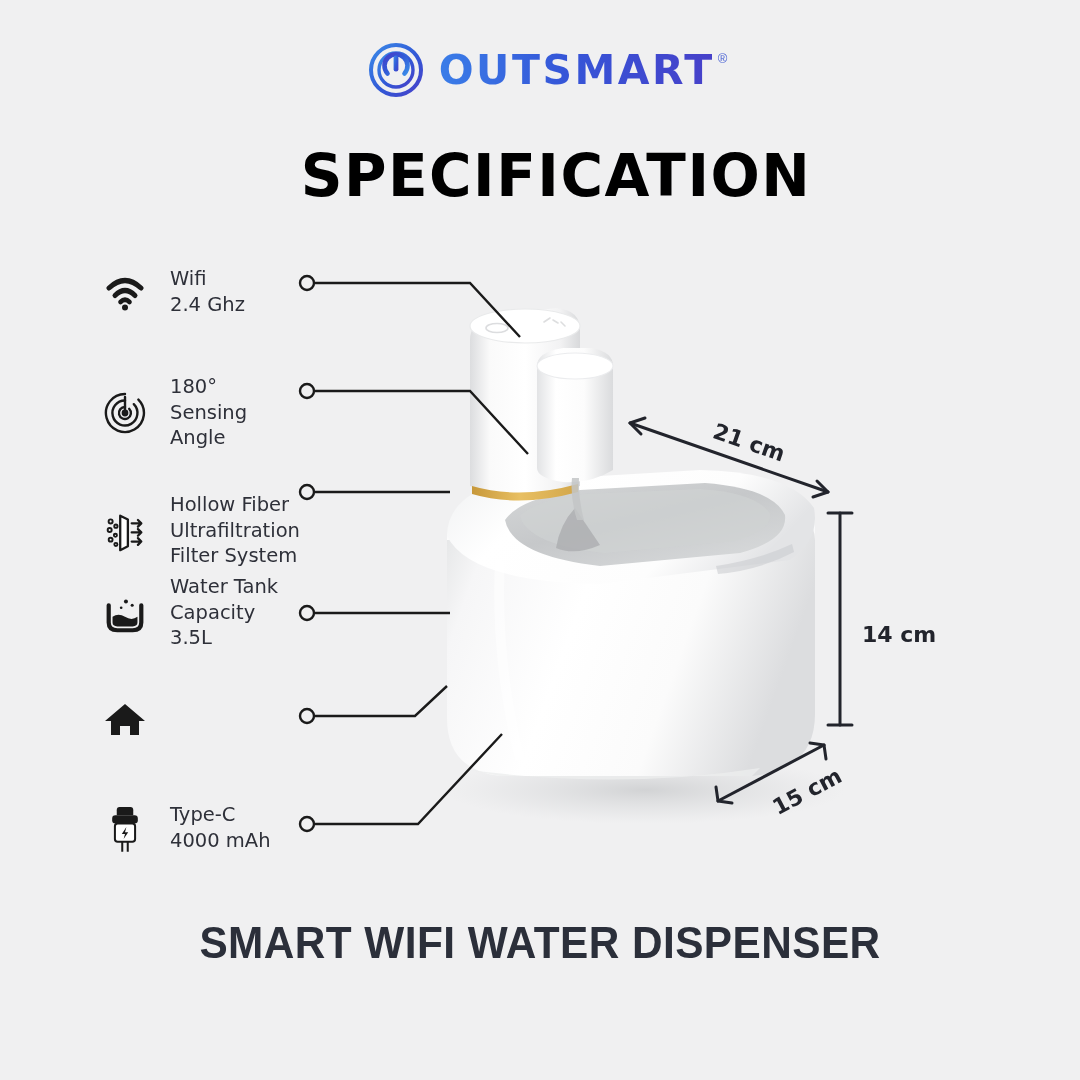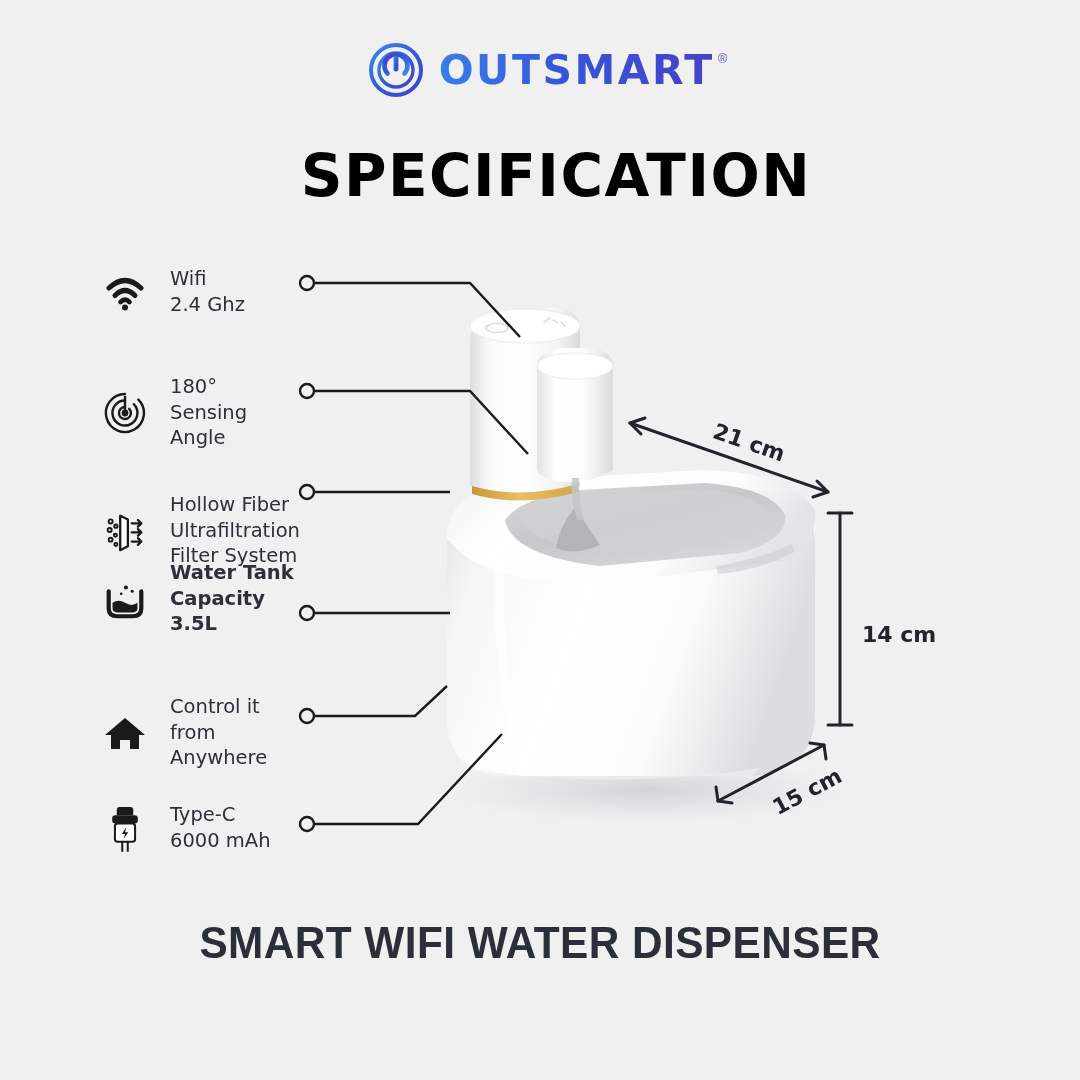"Water Tank" div.spec-row { font-weight: bold -> none; top: 560px -> 574px }
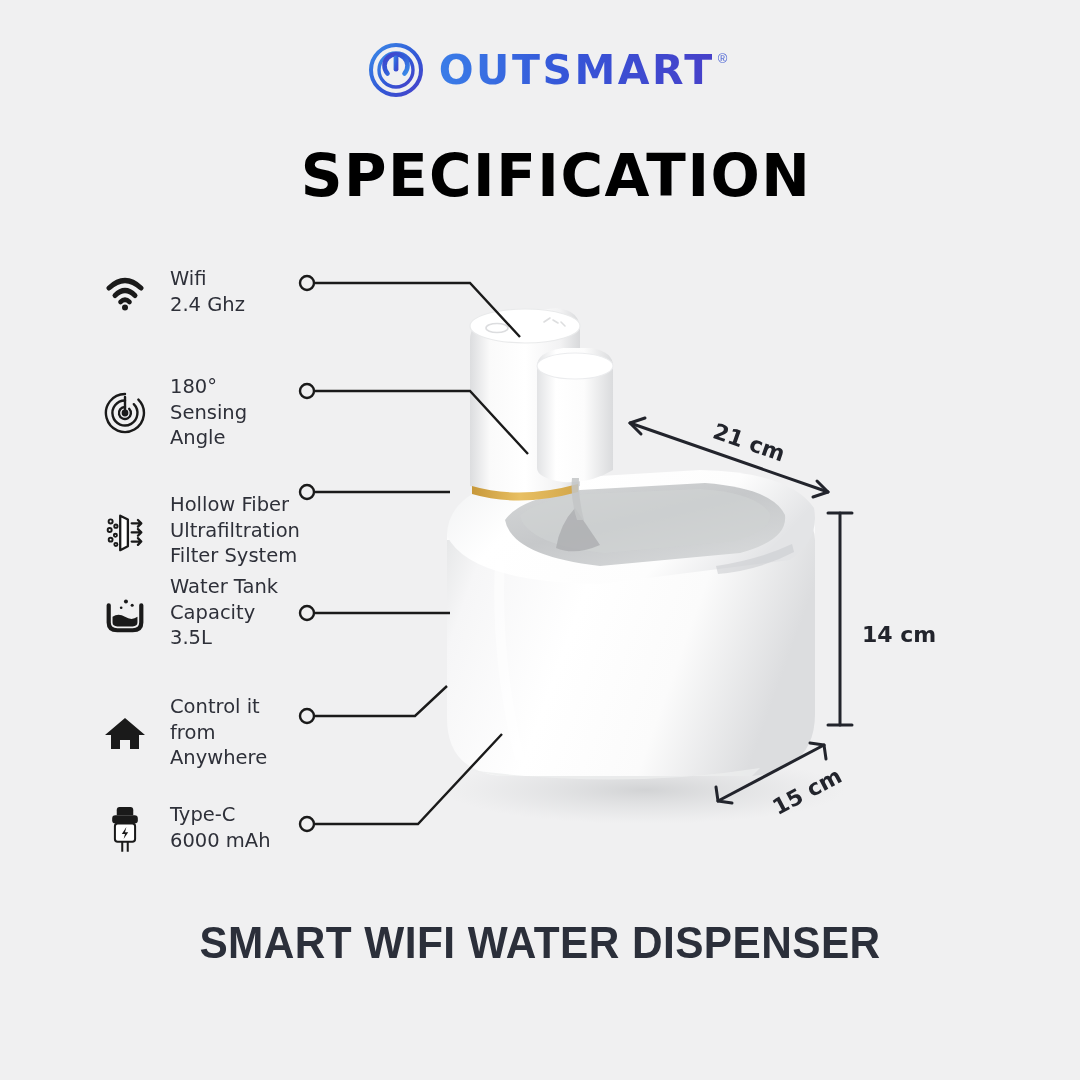"Control it" span.spec-label { html: <span>Control it from Anywhere</span> -> none }
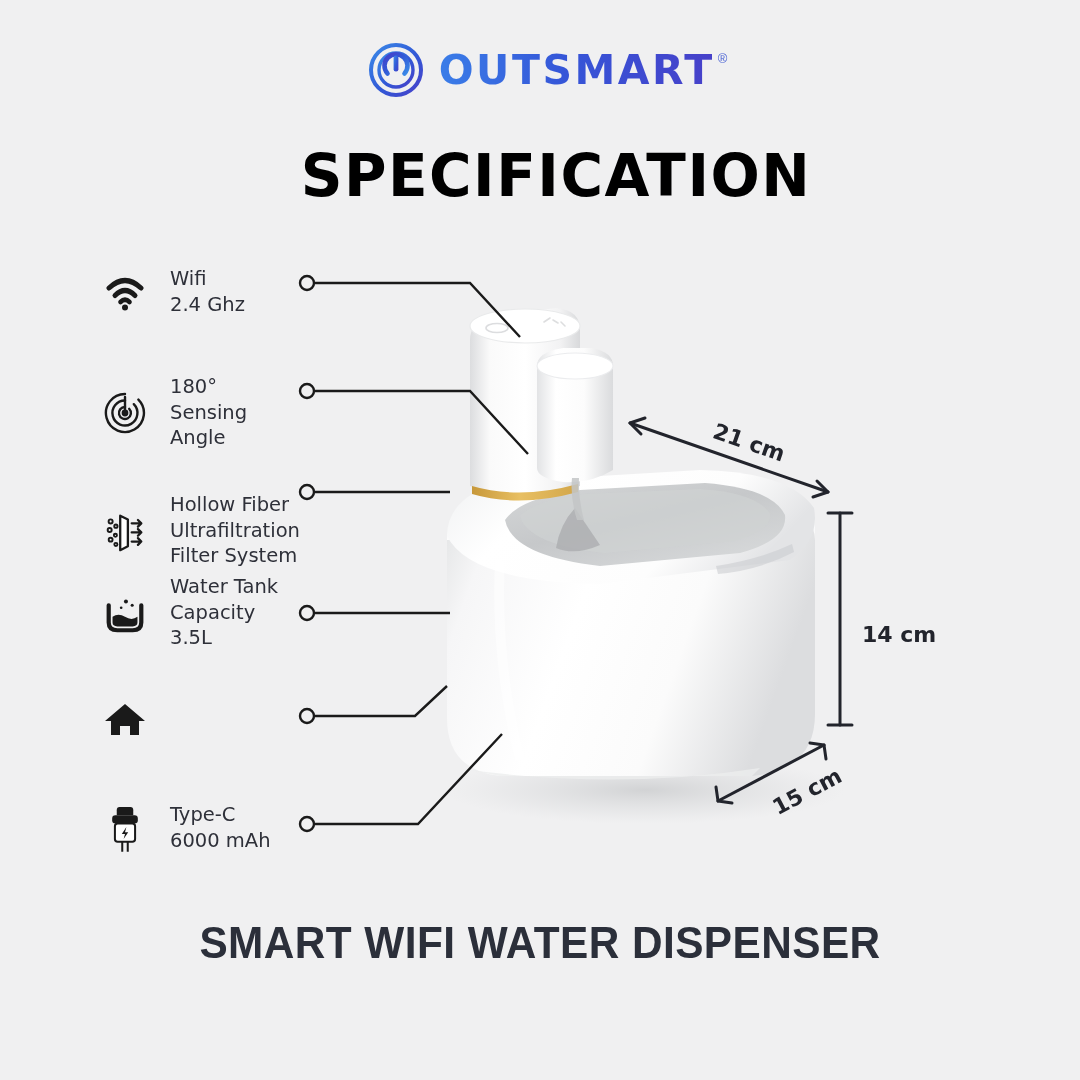"Type-C" span.spec-label { text: 6000 -> 4000 }
